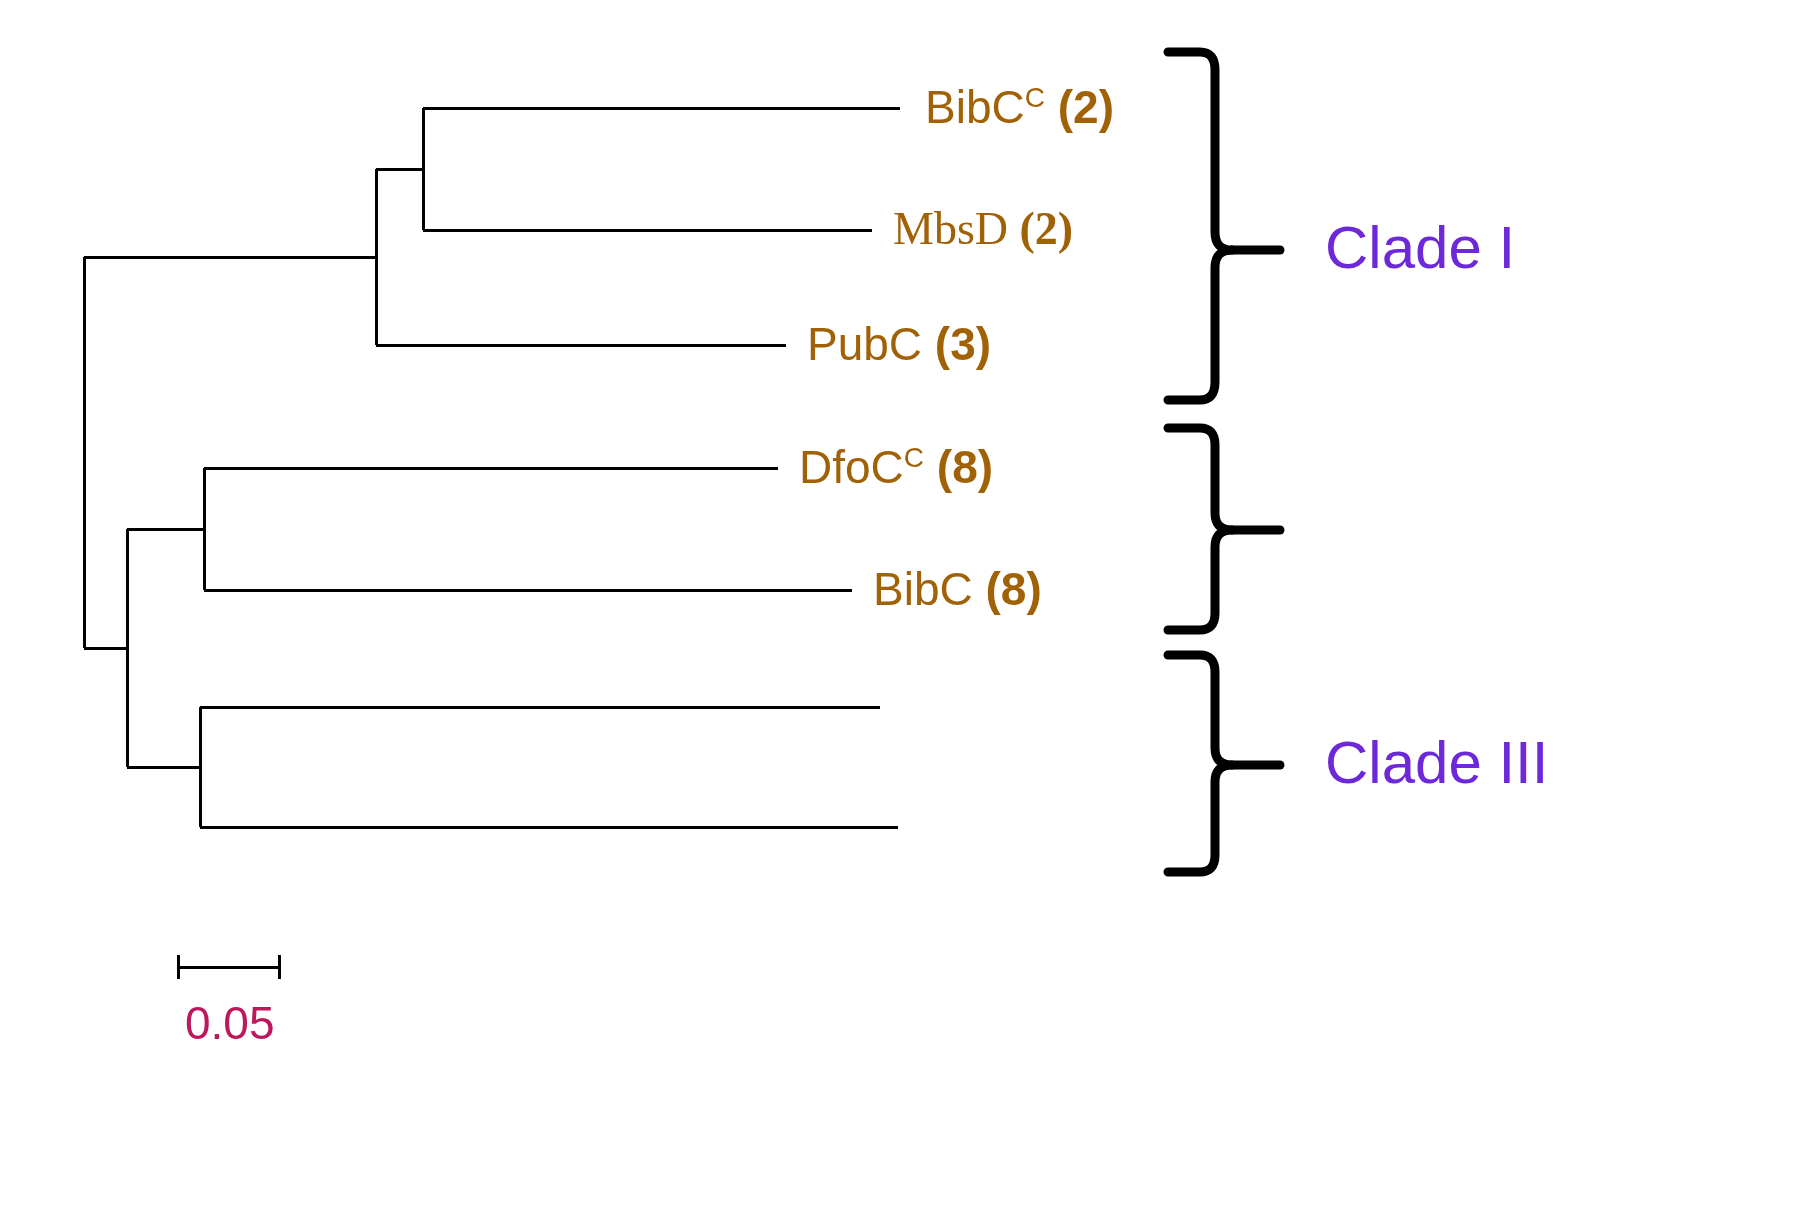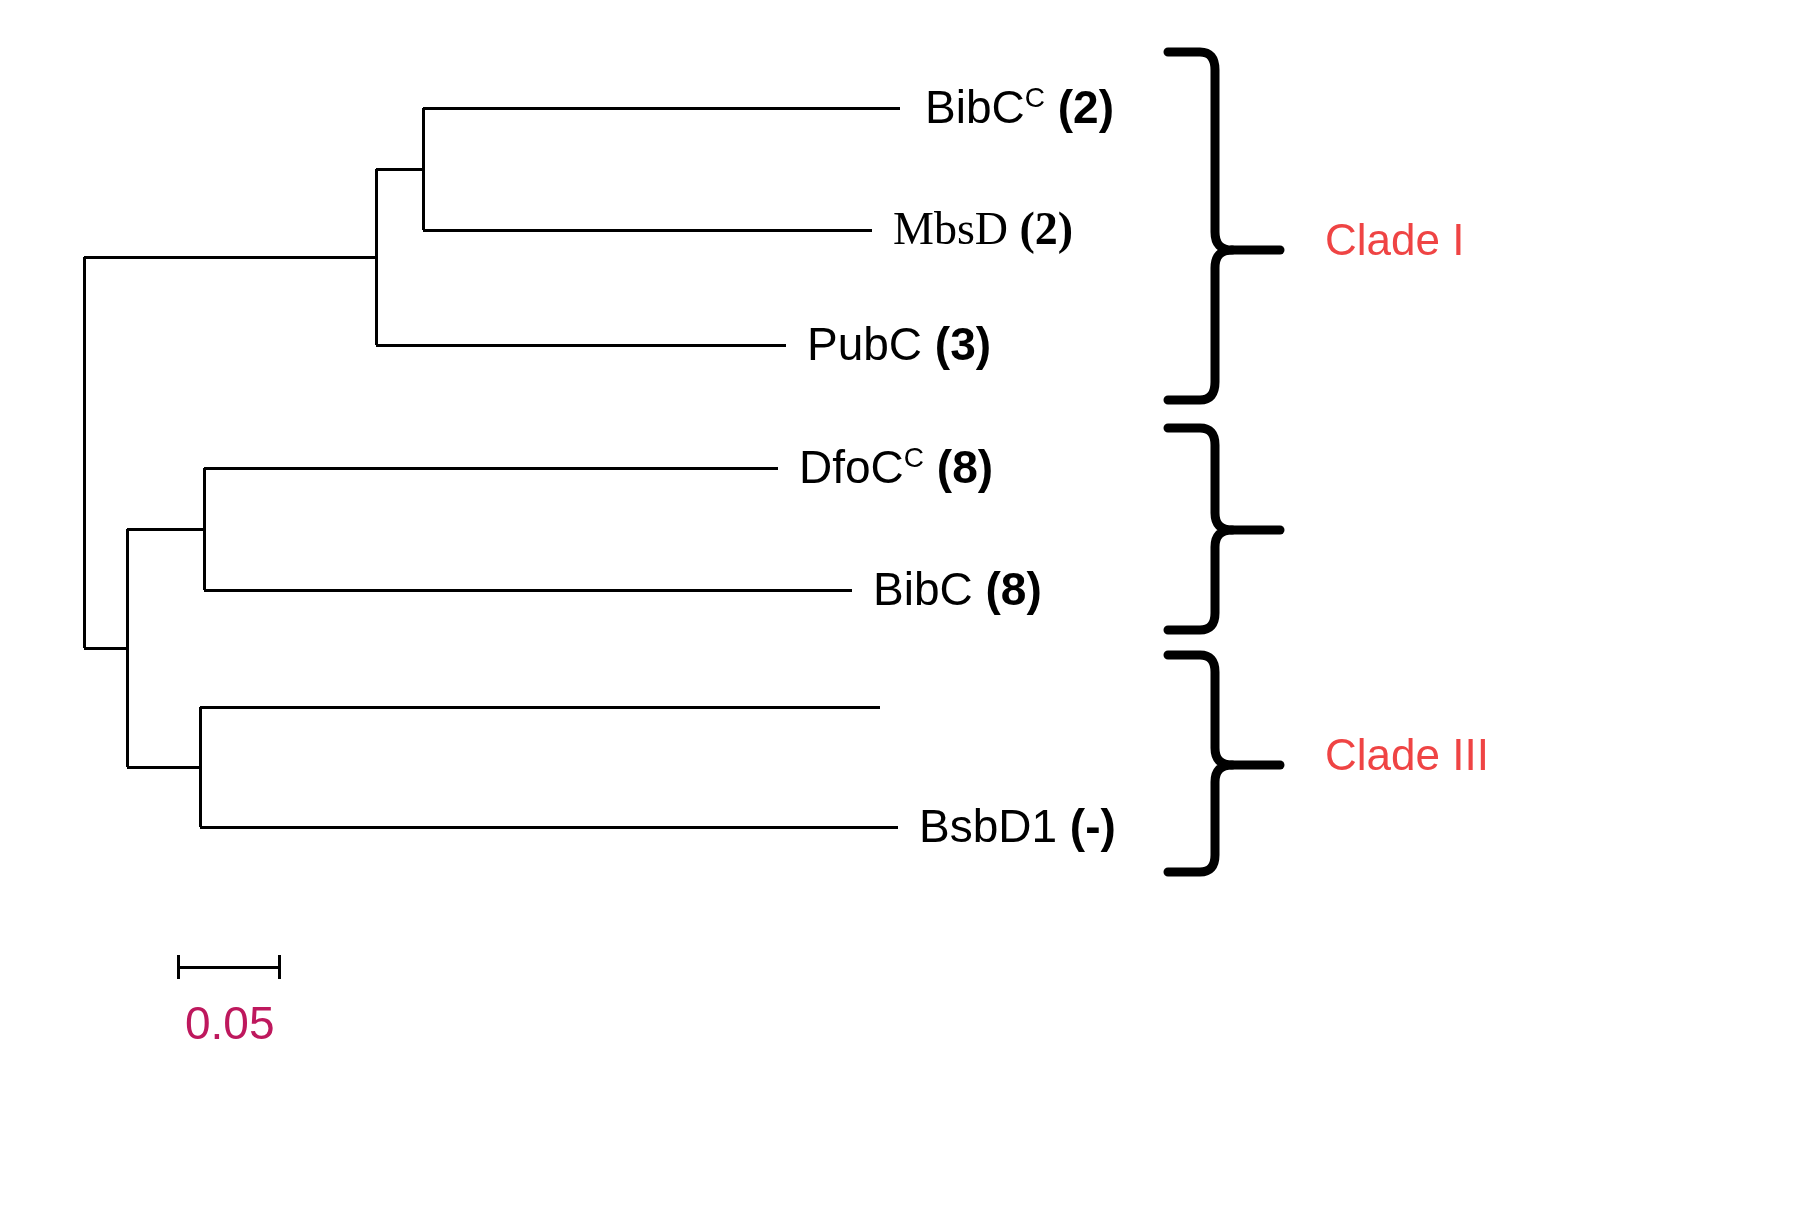"BibCC (2)" .taxon-label { color: #000000 -> #a16207 }
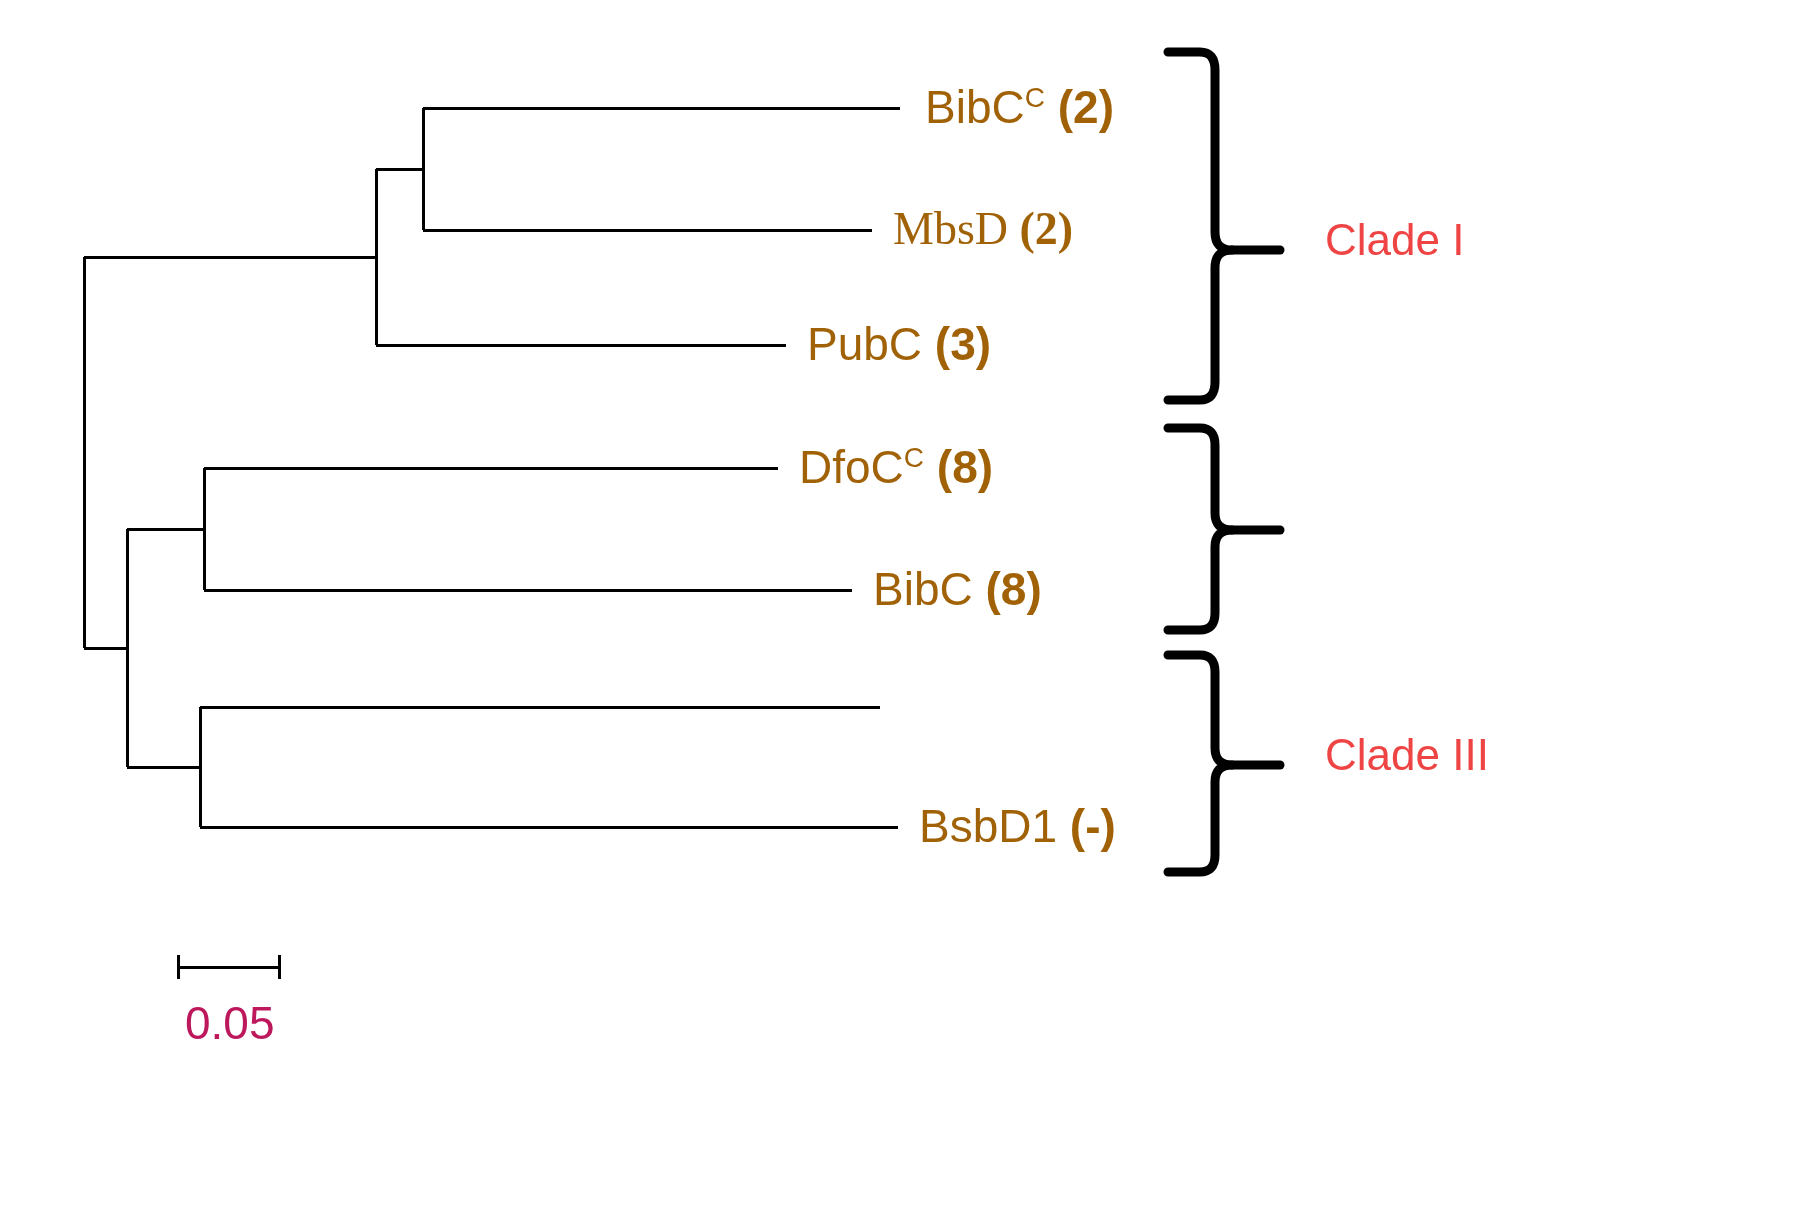"Clade I" .clade-label { color: #ef4444 -> #6d28d9; font-size: 44px -> 60px }
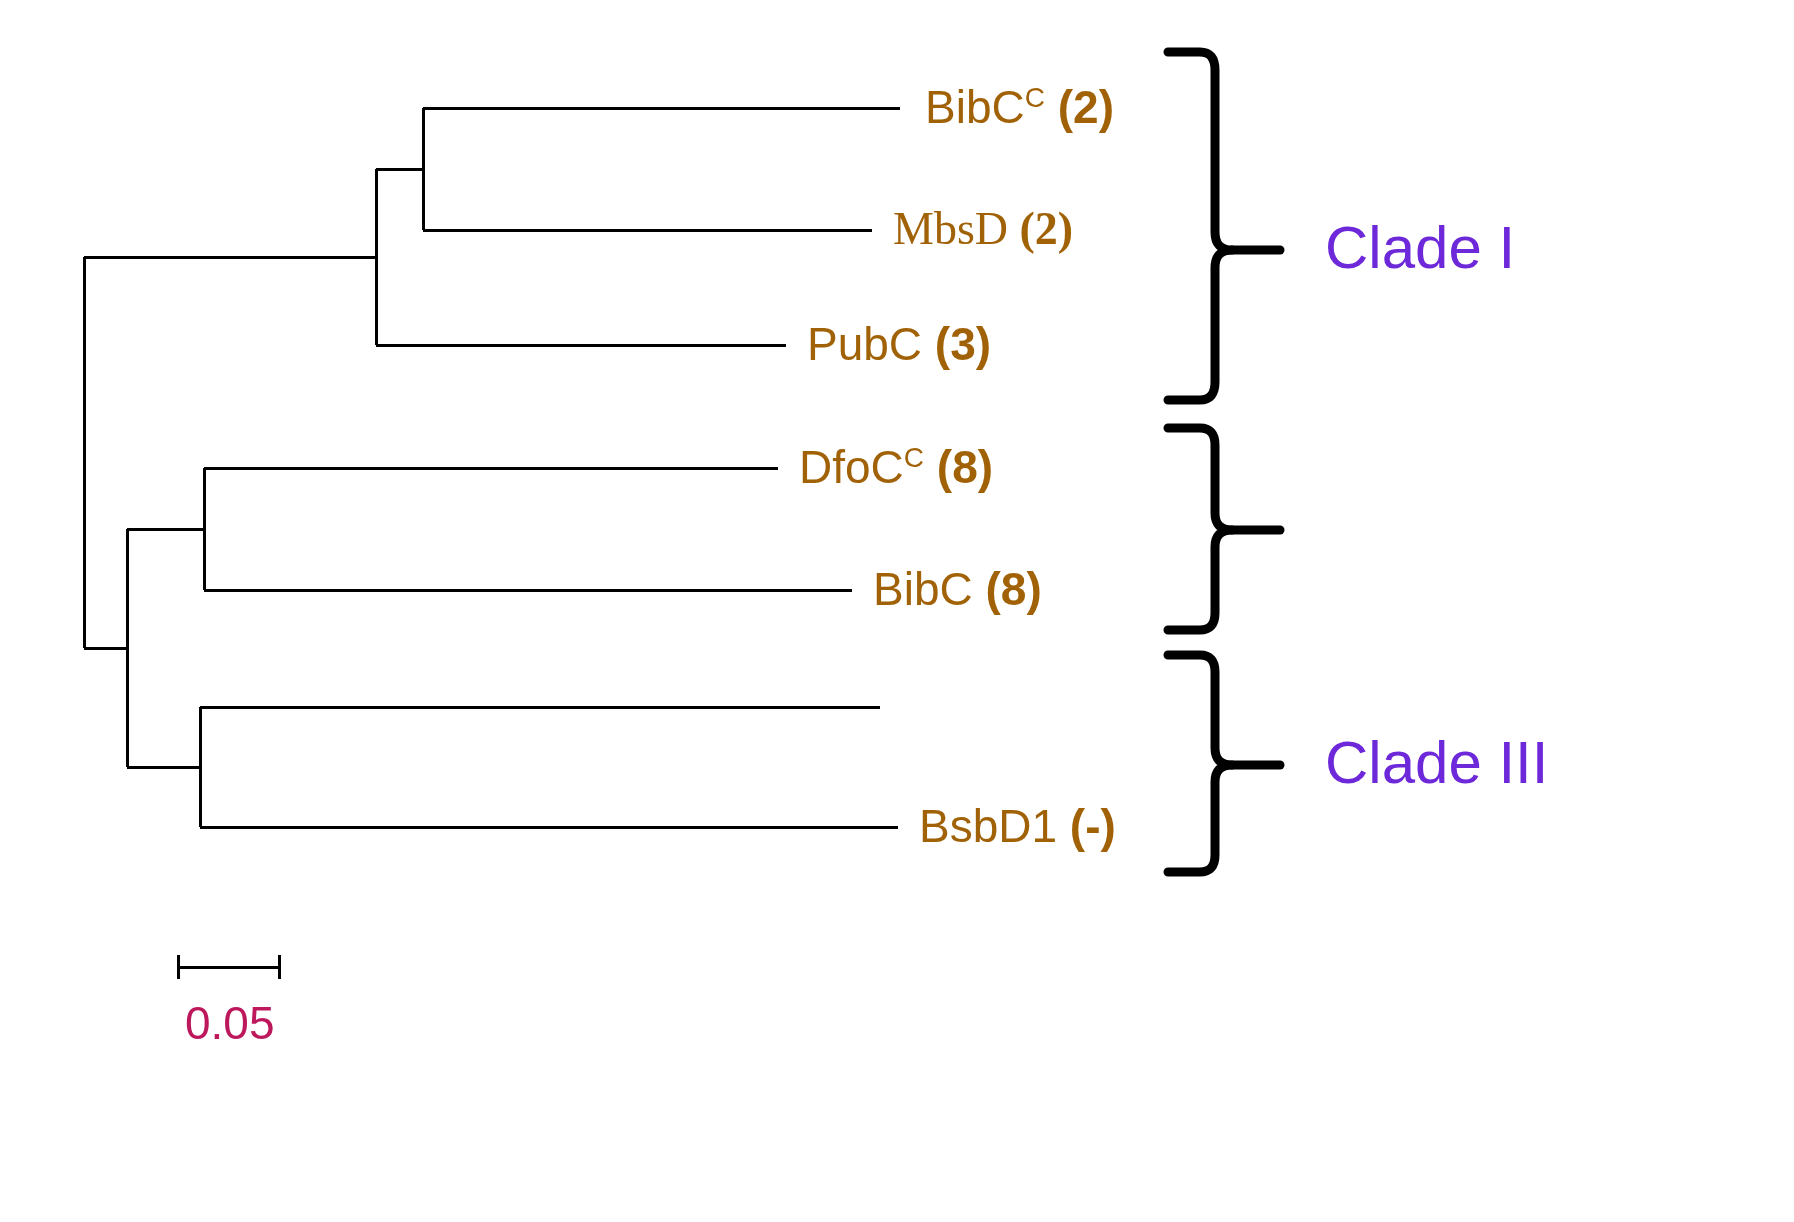"BsbD1 (-)" div.taxon-label { html: <div><span>BsbD1</span><span></span> <span>(-)</span></div> -> none }
